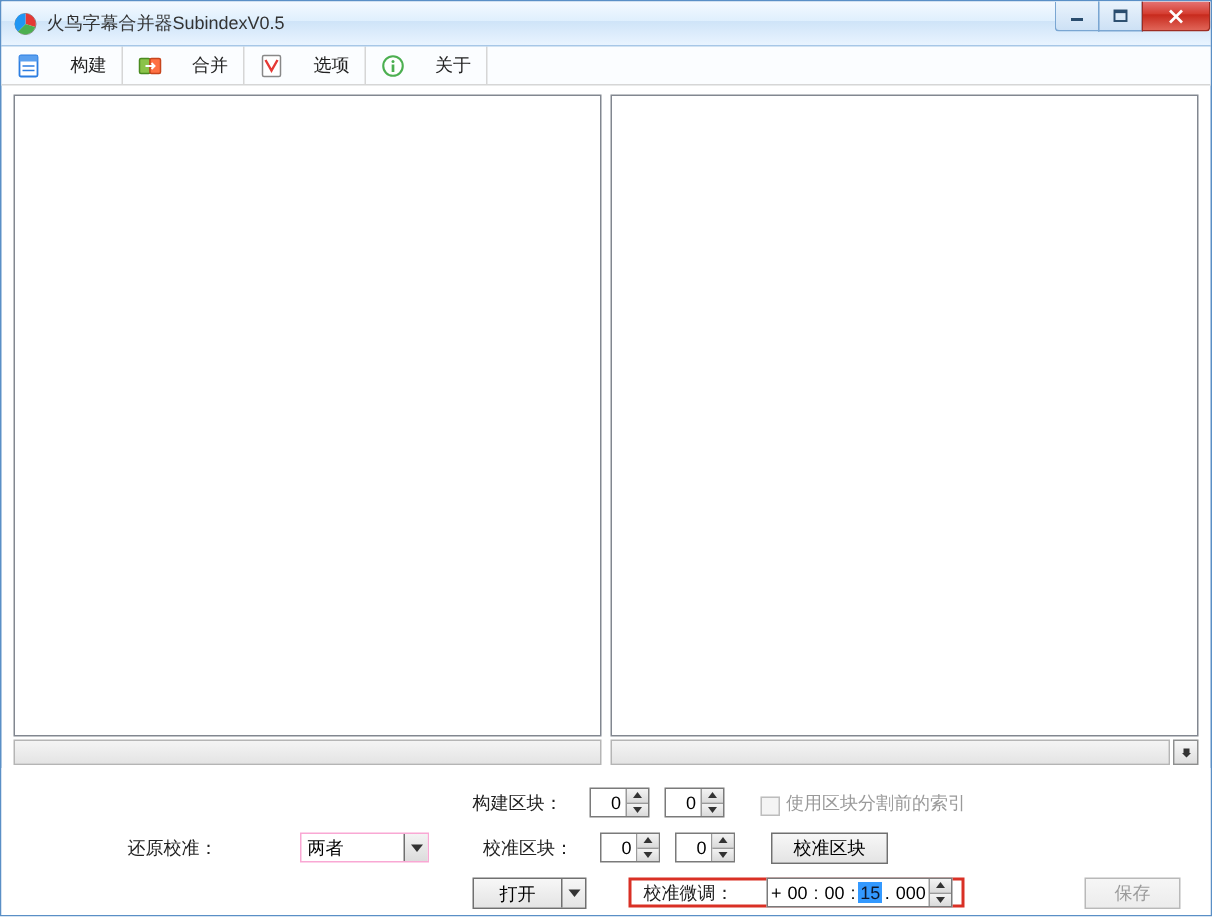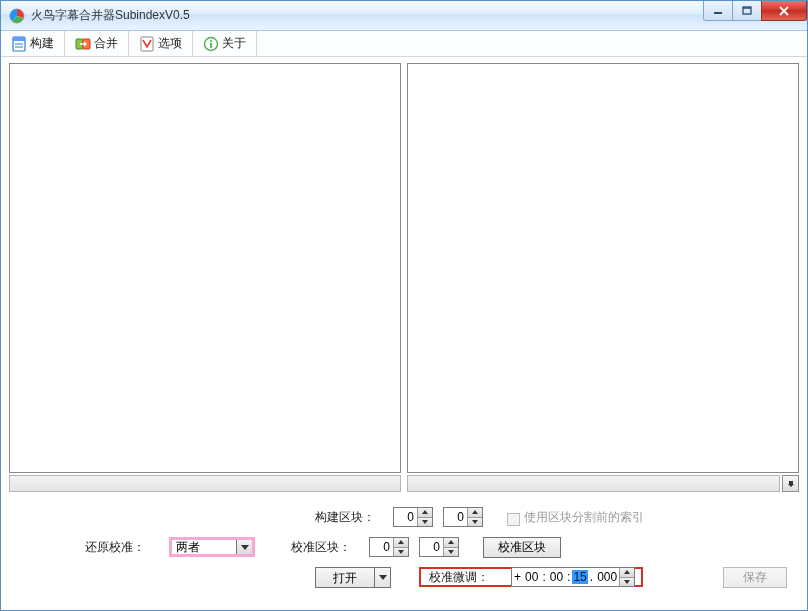"构建" .tool-item { gap: 3px -> 20px }
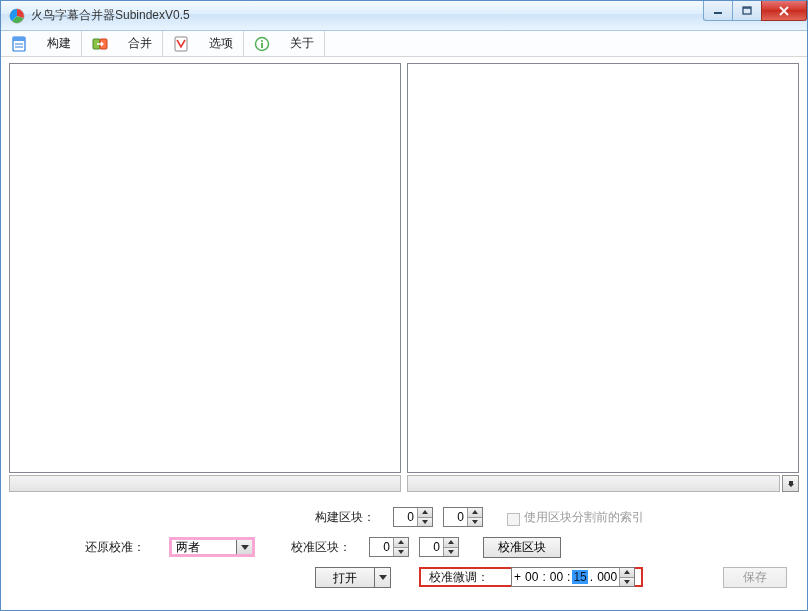"构建区块：" .controls { padding: 8px 14px 18px 14px -> 8px 14px 0 14px }
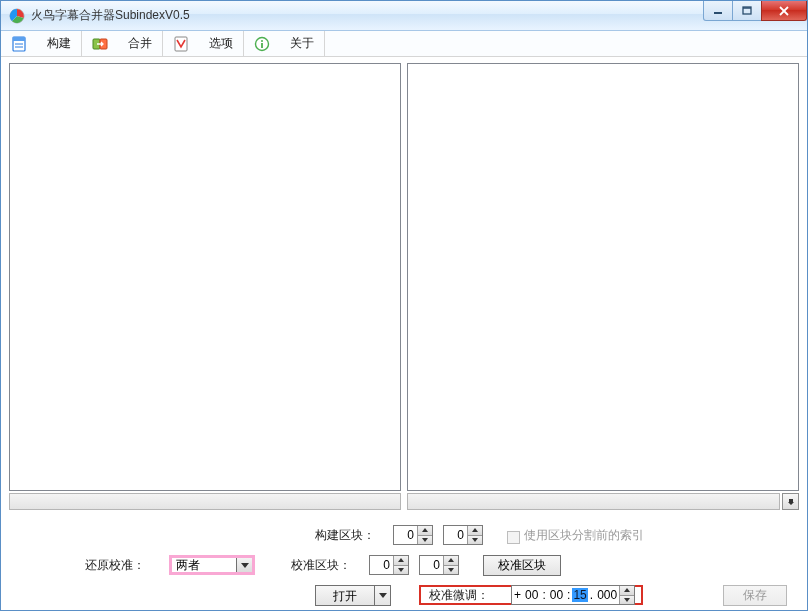"两者" .combo { border: 3px solid #f9a8d4 -> 1px solid #f9a8d4; margin-left: none -> 31px }
